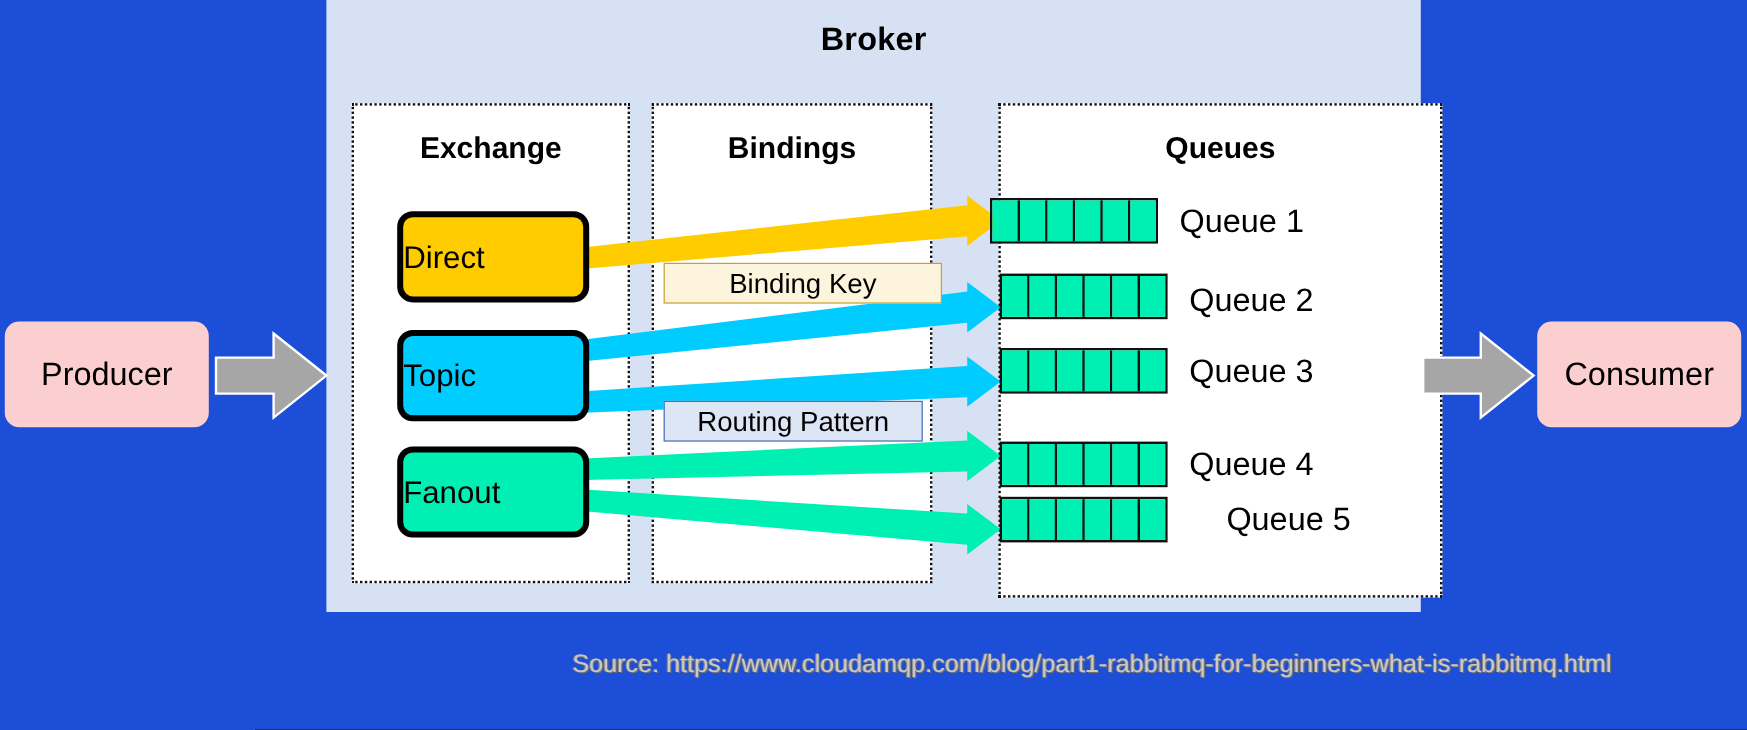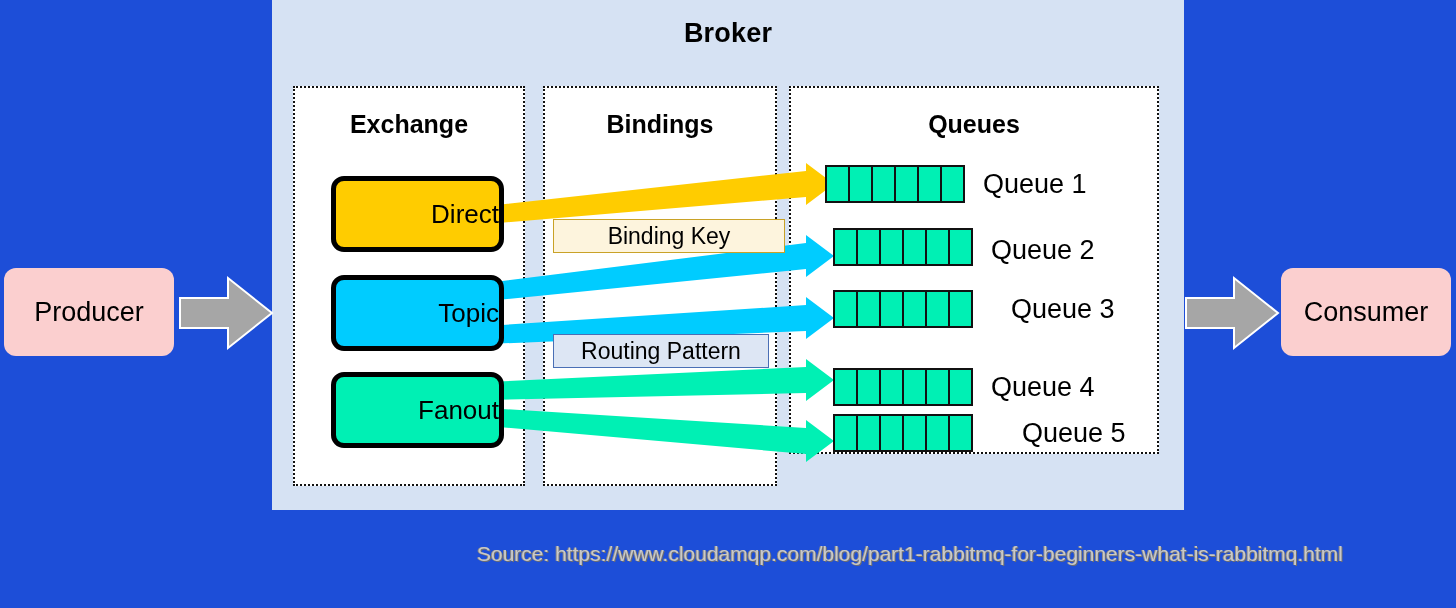"Queues" #queues-panel { height: 368px -> 412px; left: 789px -> 832px }
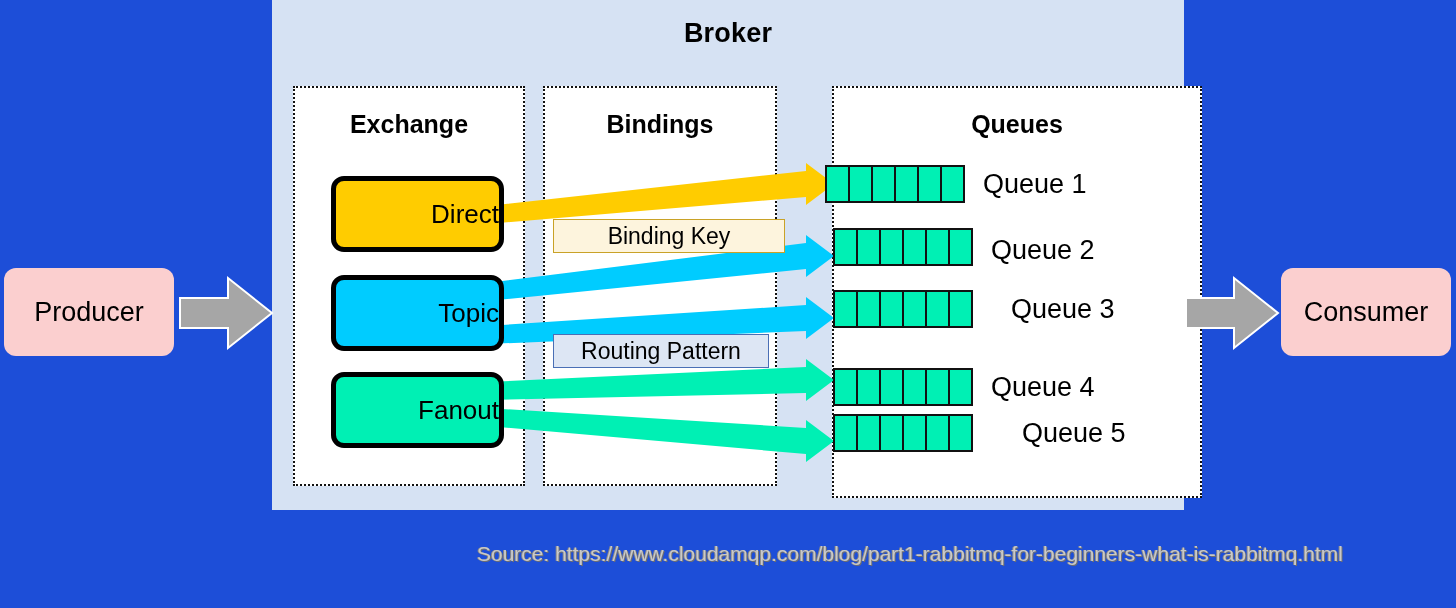"Direct" .exchange-box { justify-content: flex-end -> flex-start; width: 173px -> 160px }
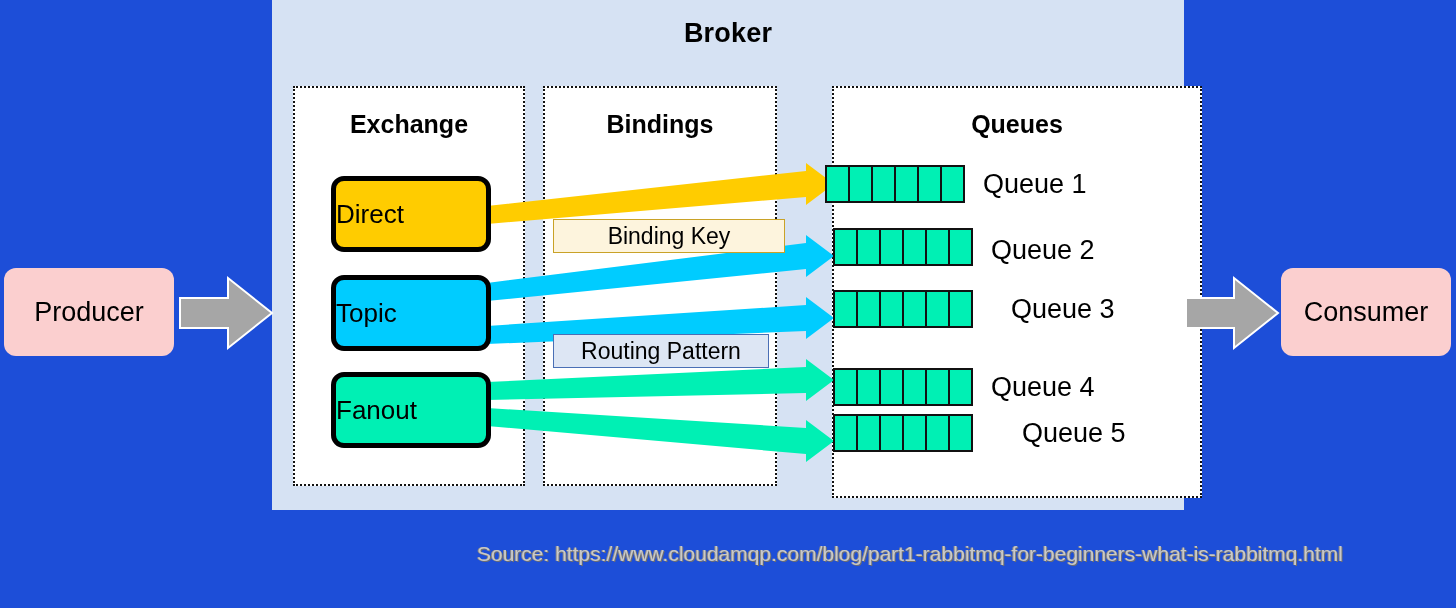"Queue 3" div.queue-row { gap: 20px -> none }
